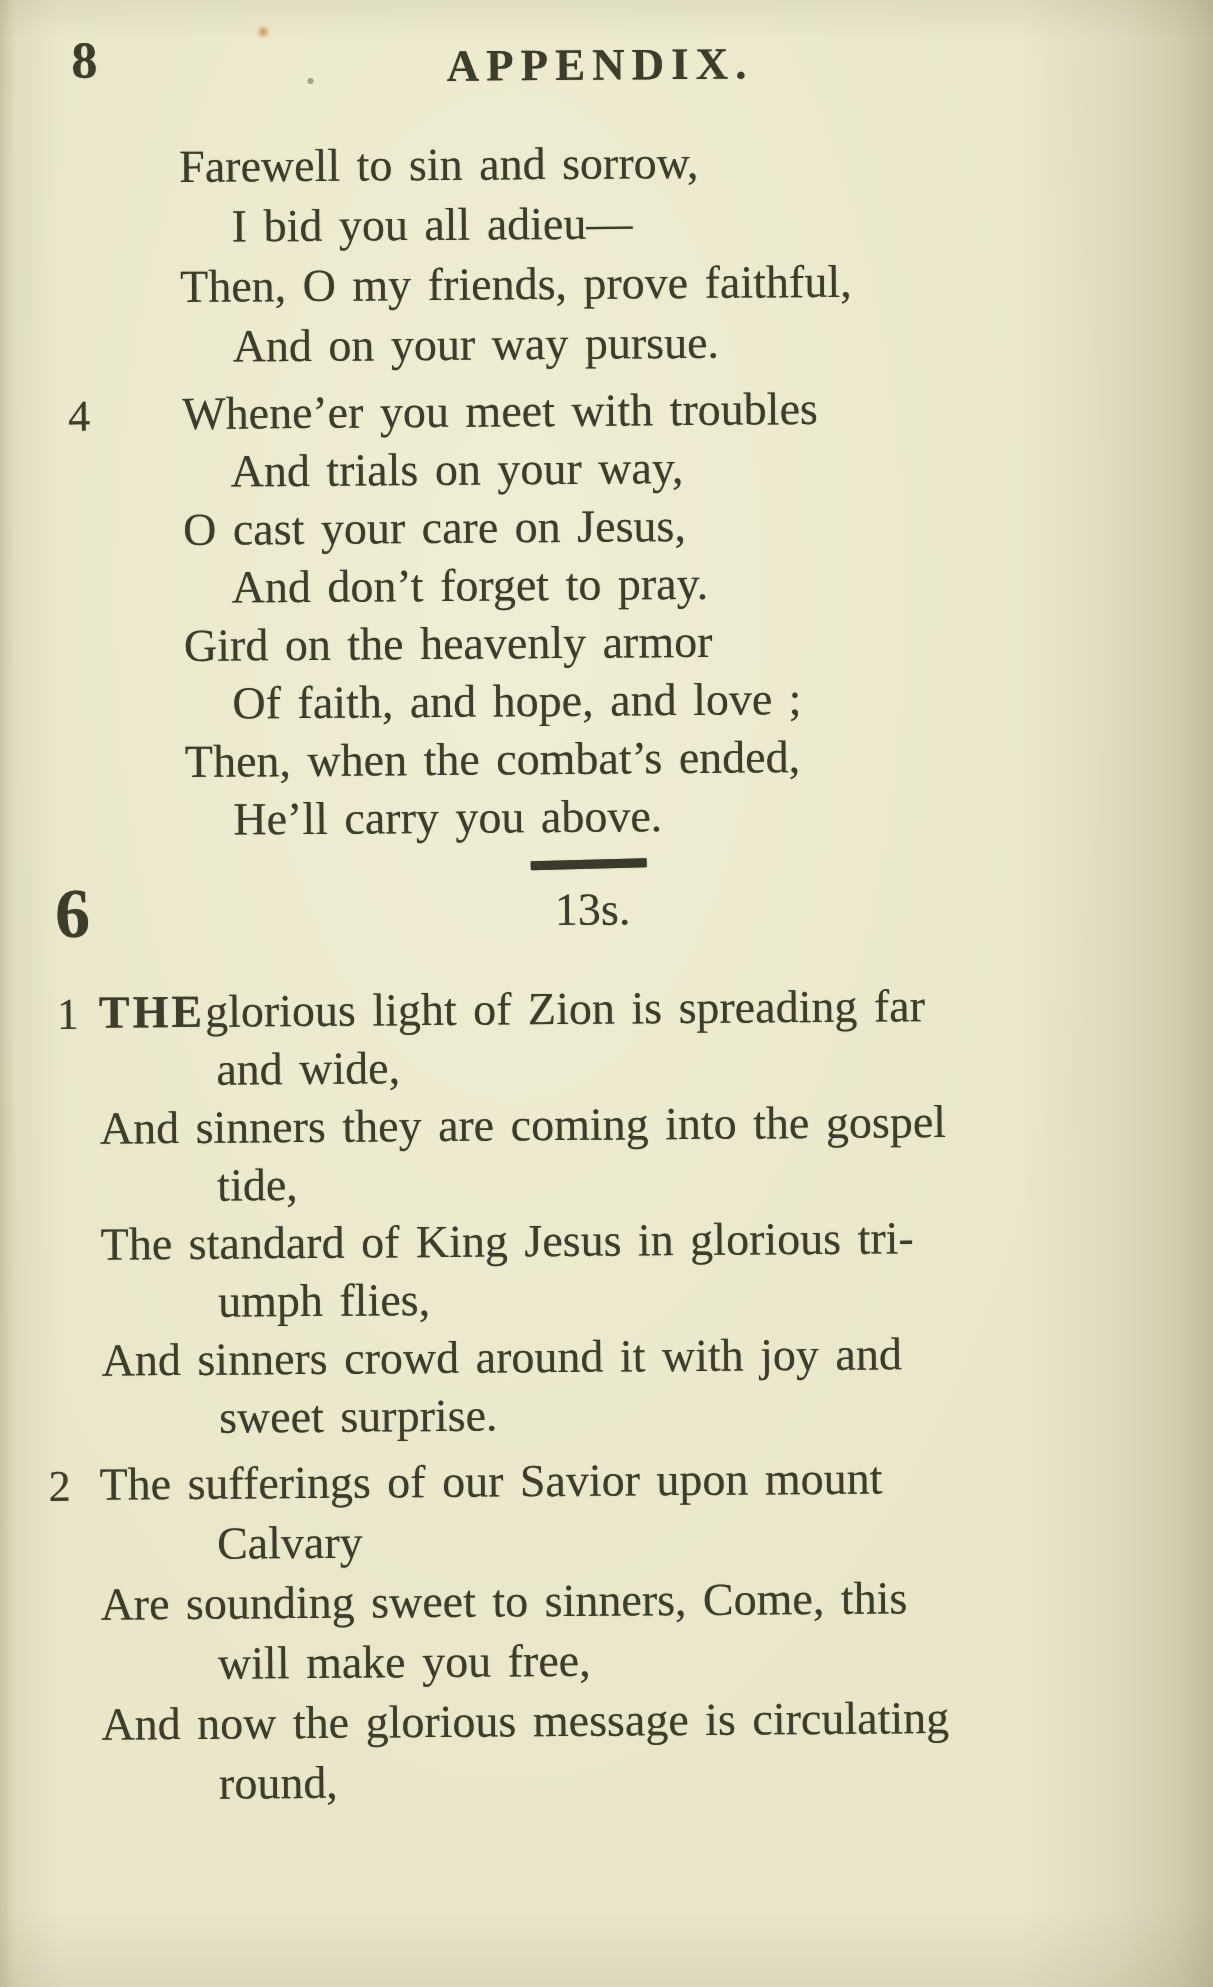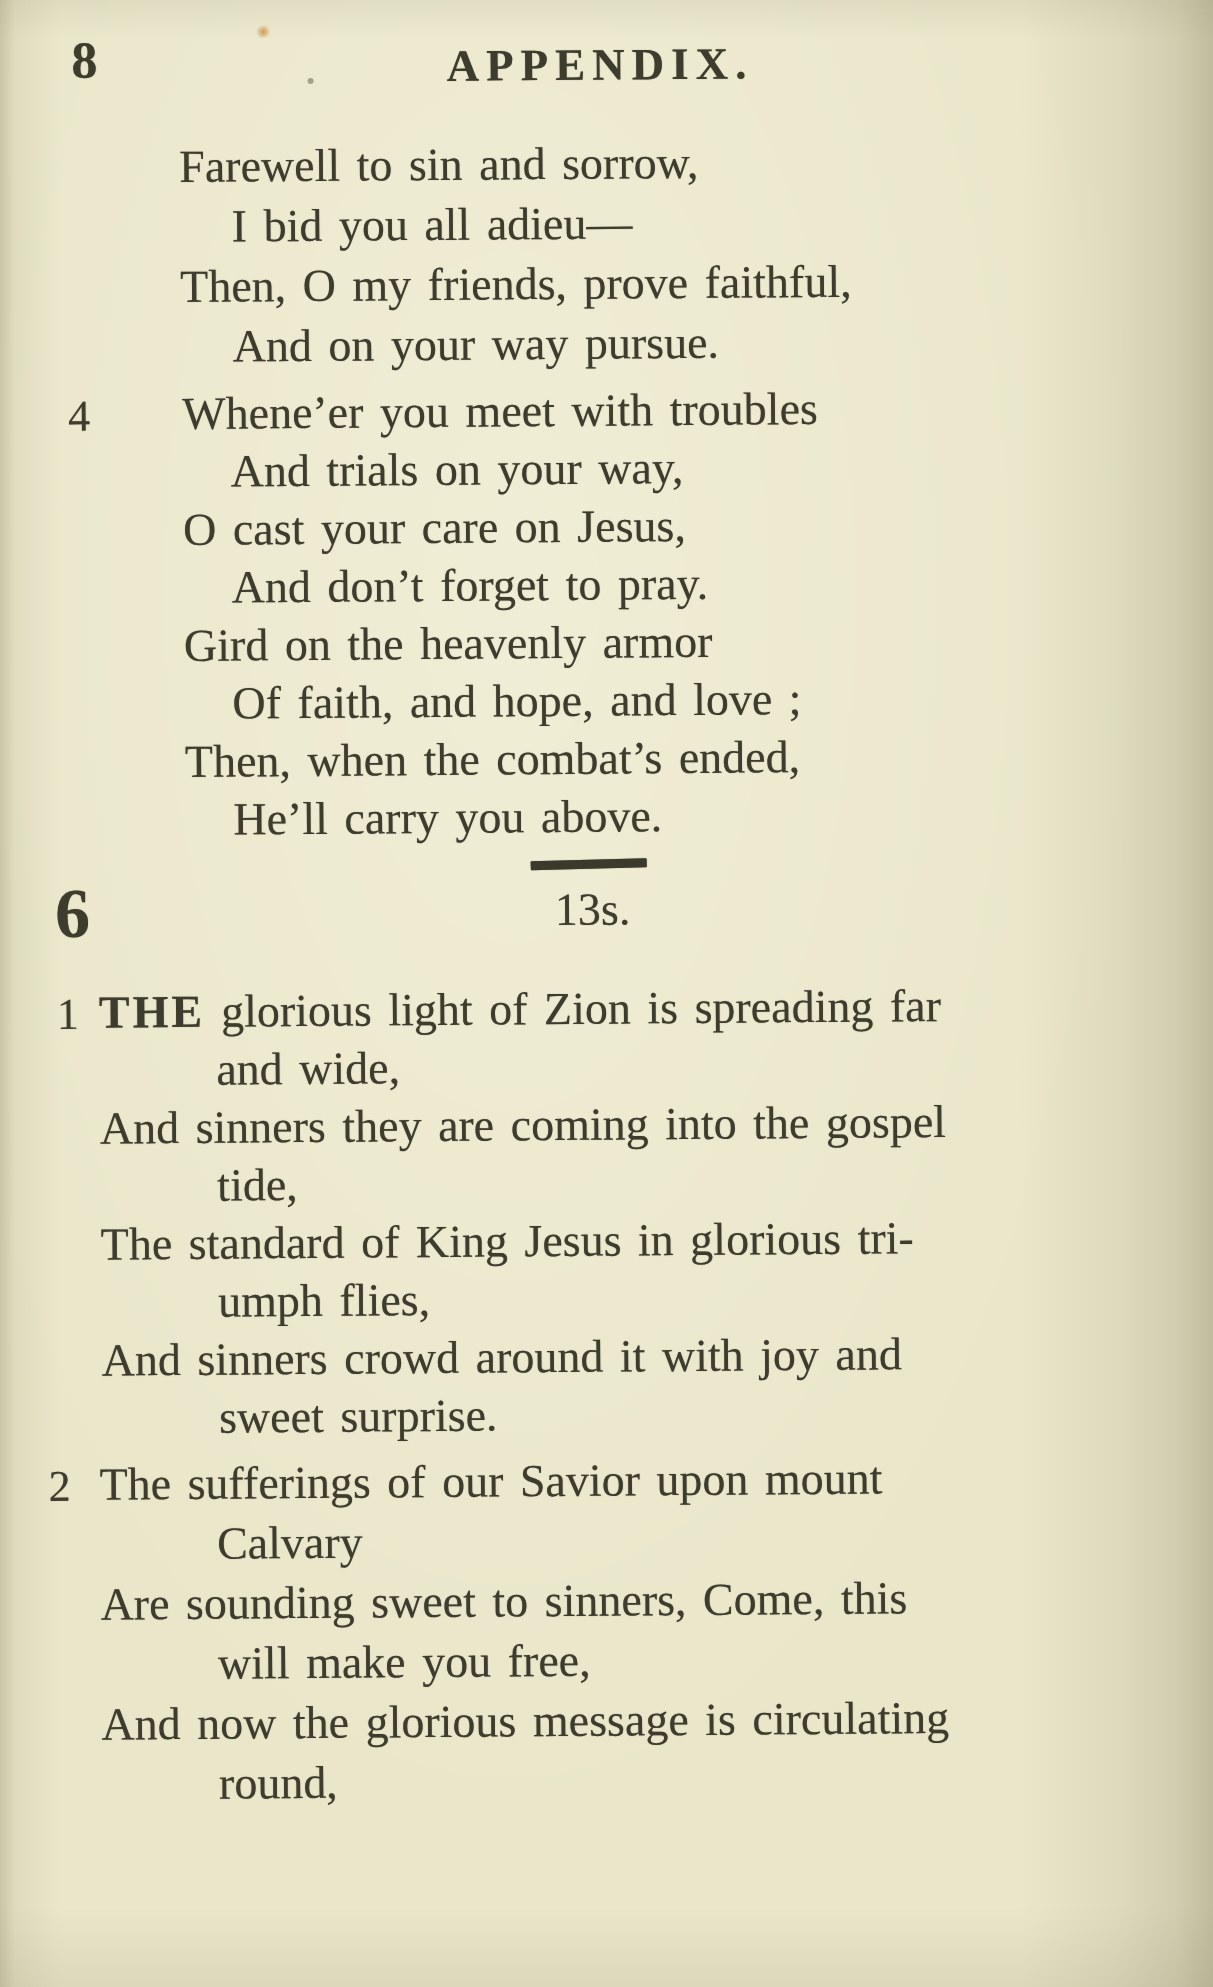"THE" .lead { margin-right: 16px -> none }
